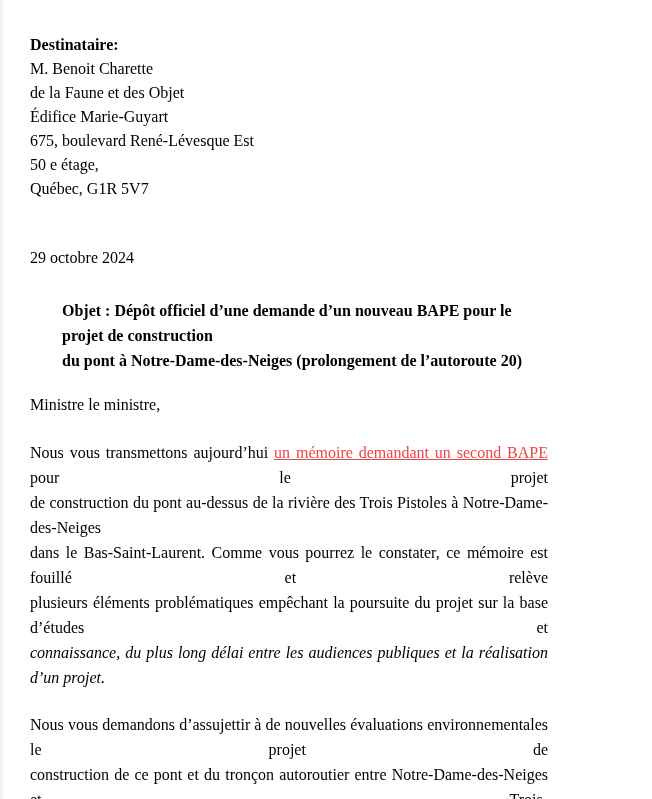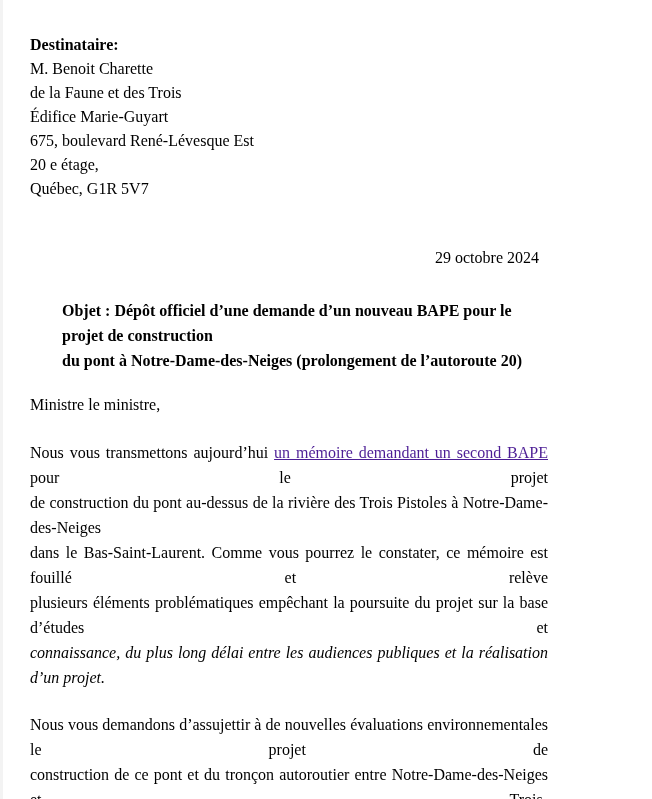"de la Faune et des" div { text: Trois -> Objet }
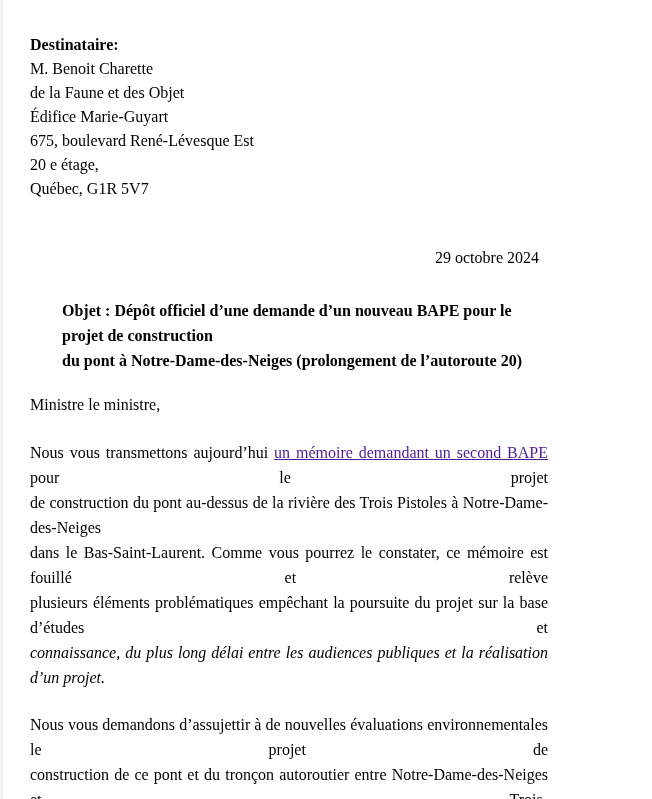"20 e étage," div { text: 20 -> 50 }
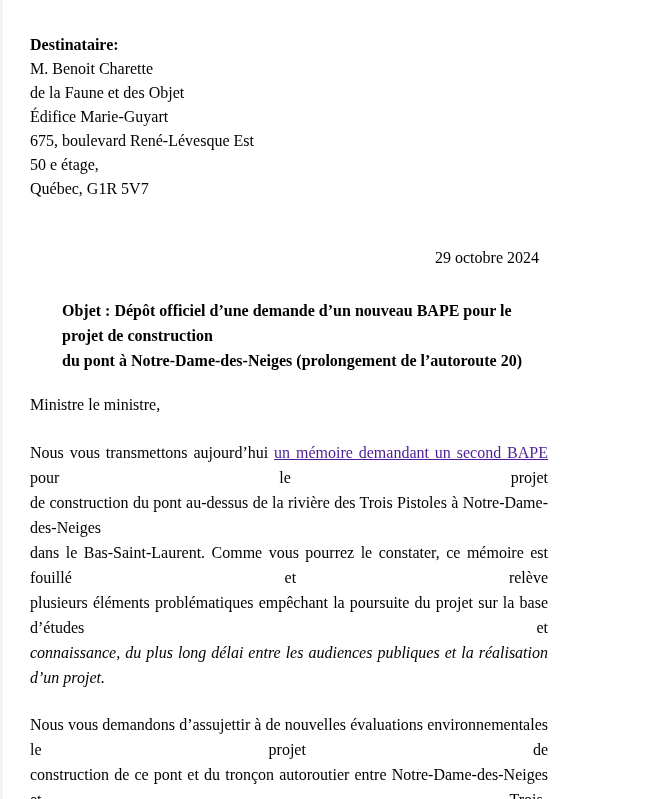"29 octobre 2024" .date-line { text-align: right -> left }
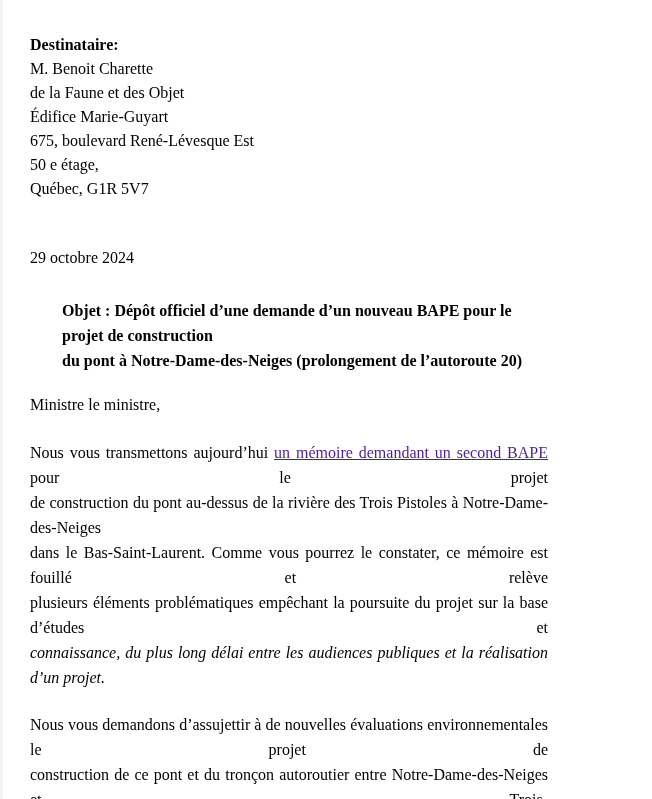"un mémoire demandant un second" a.doclink { color: #4c1d95 -> #ef4444 }
